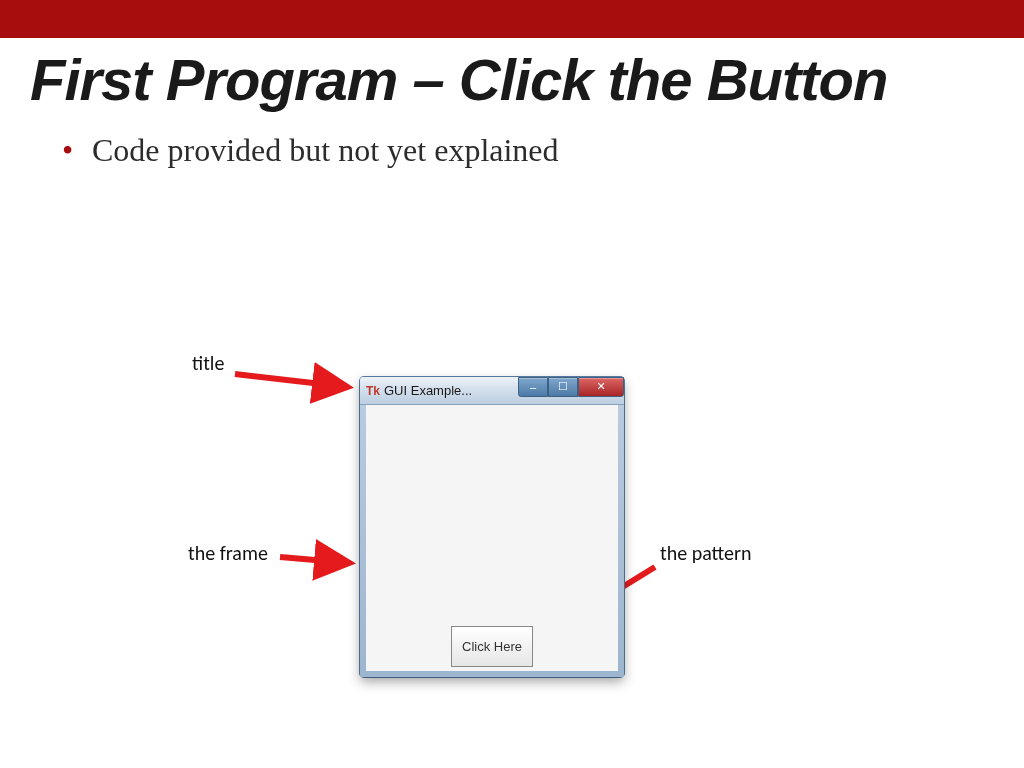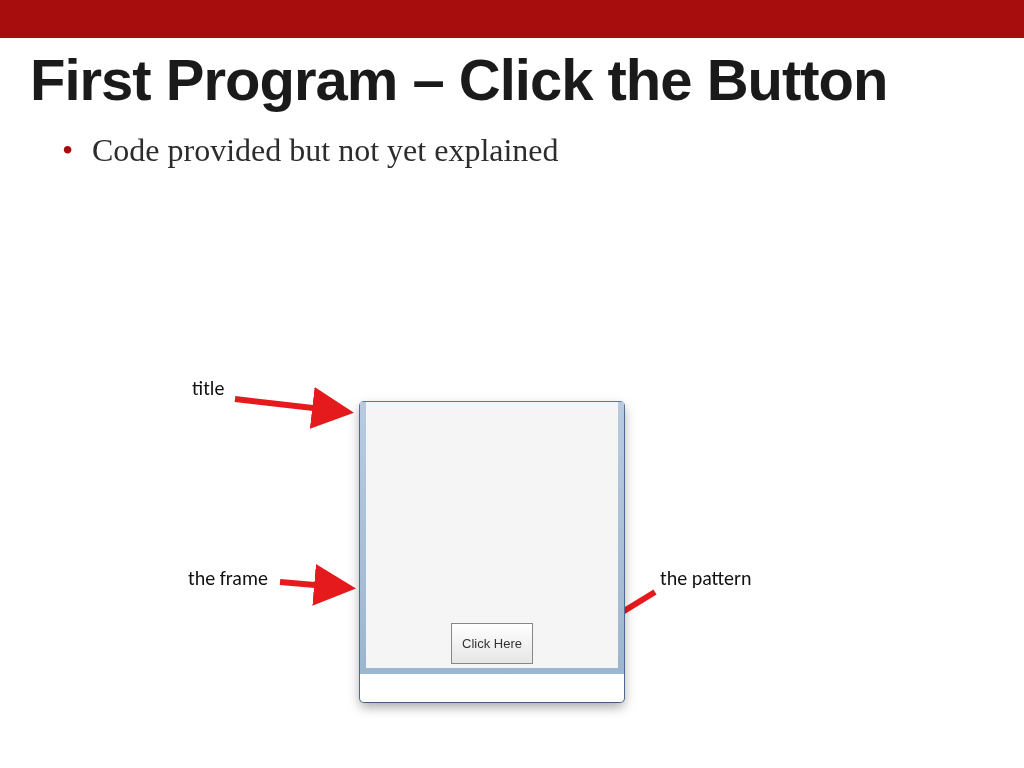"First Program – Click the" .title { font-style: none -> italic }
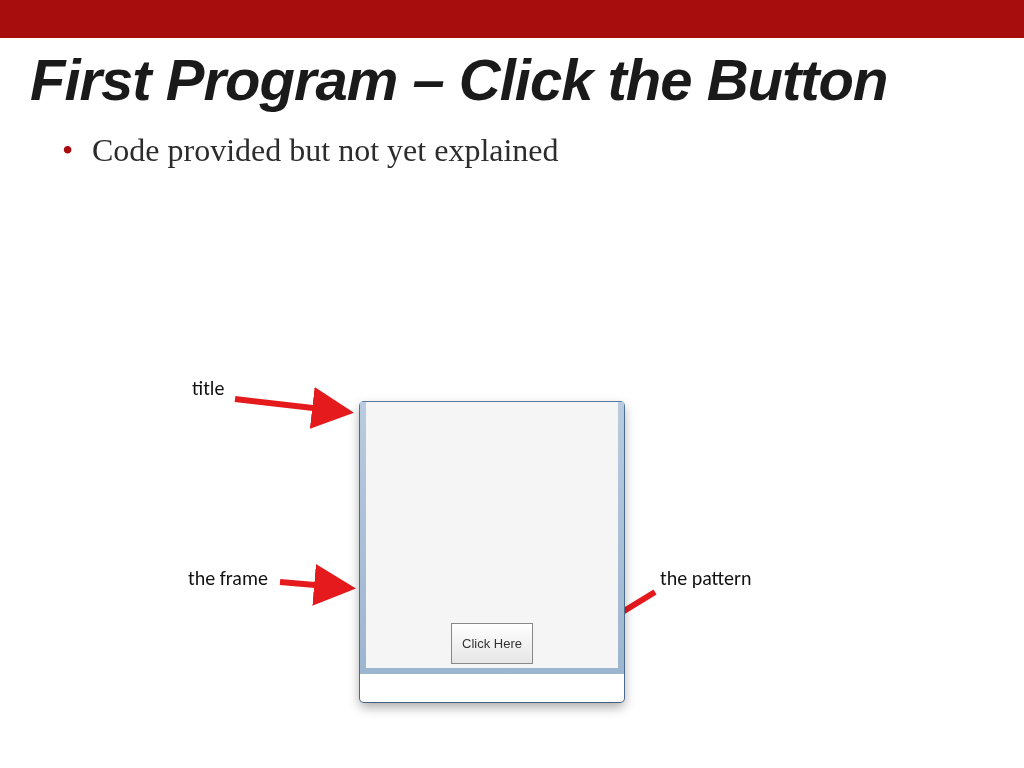"title" .diagram { top: 360px -> 335px }
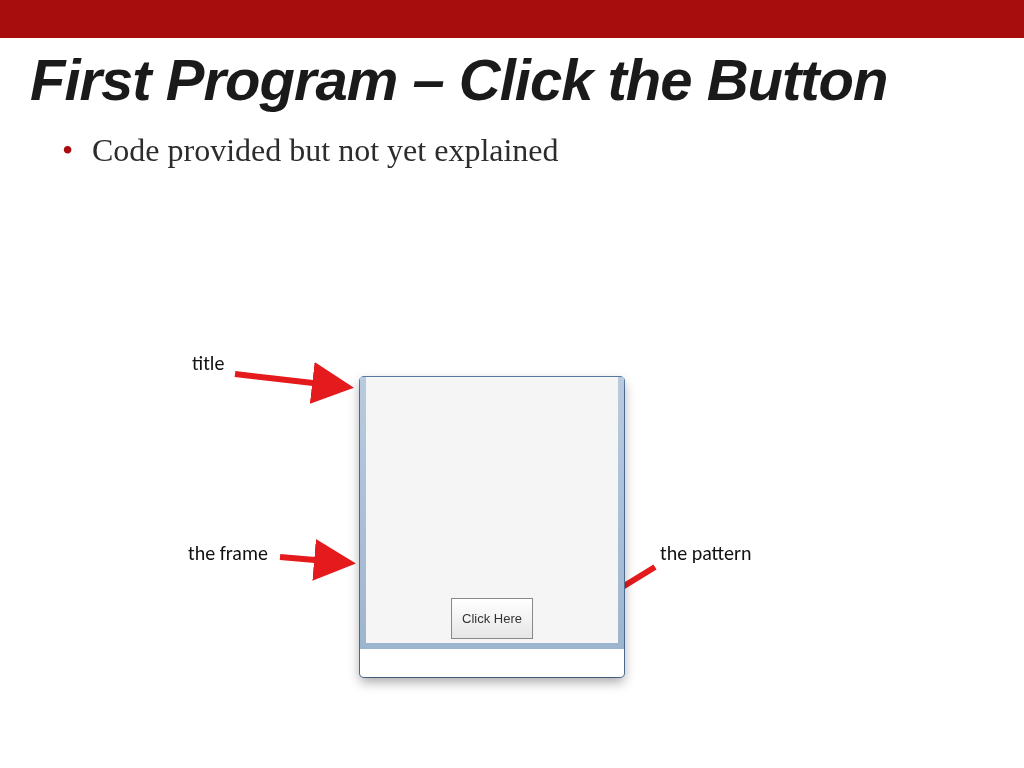"Tk" div.win-titlebar { html: none -> <div> <span>Tk</span> <span>GUI Example...</span> <div> <div>–</div> <div>☐</div> <div>✕</div> </div> </div> }
